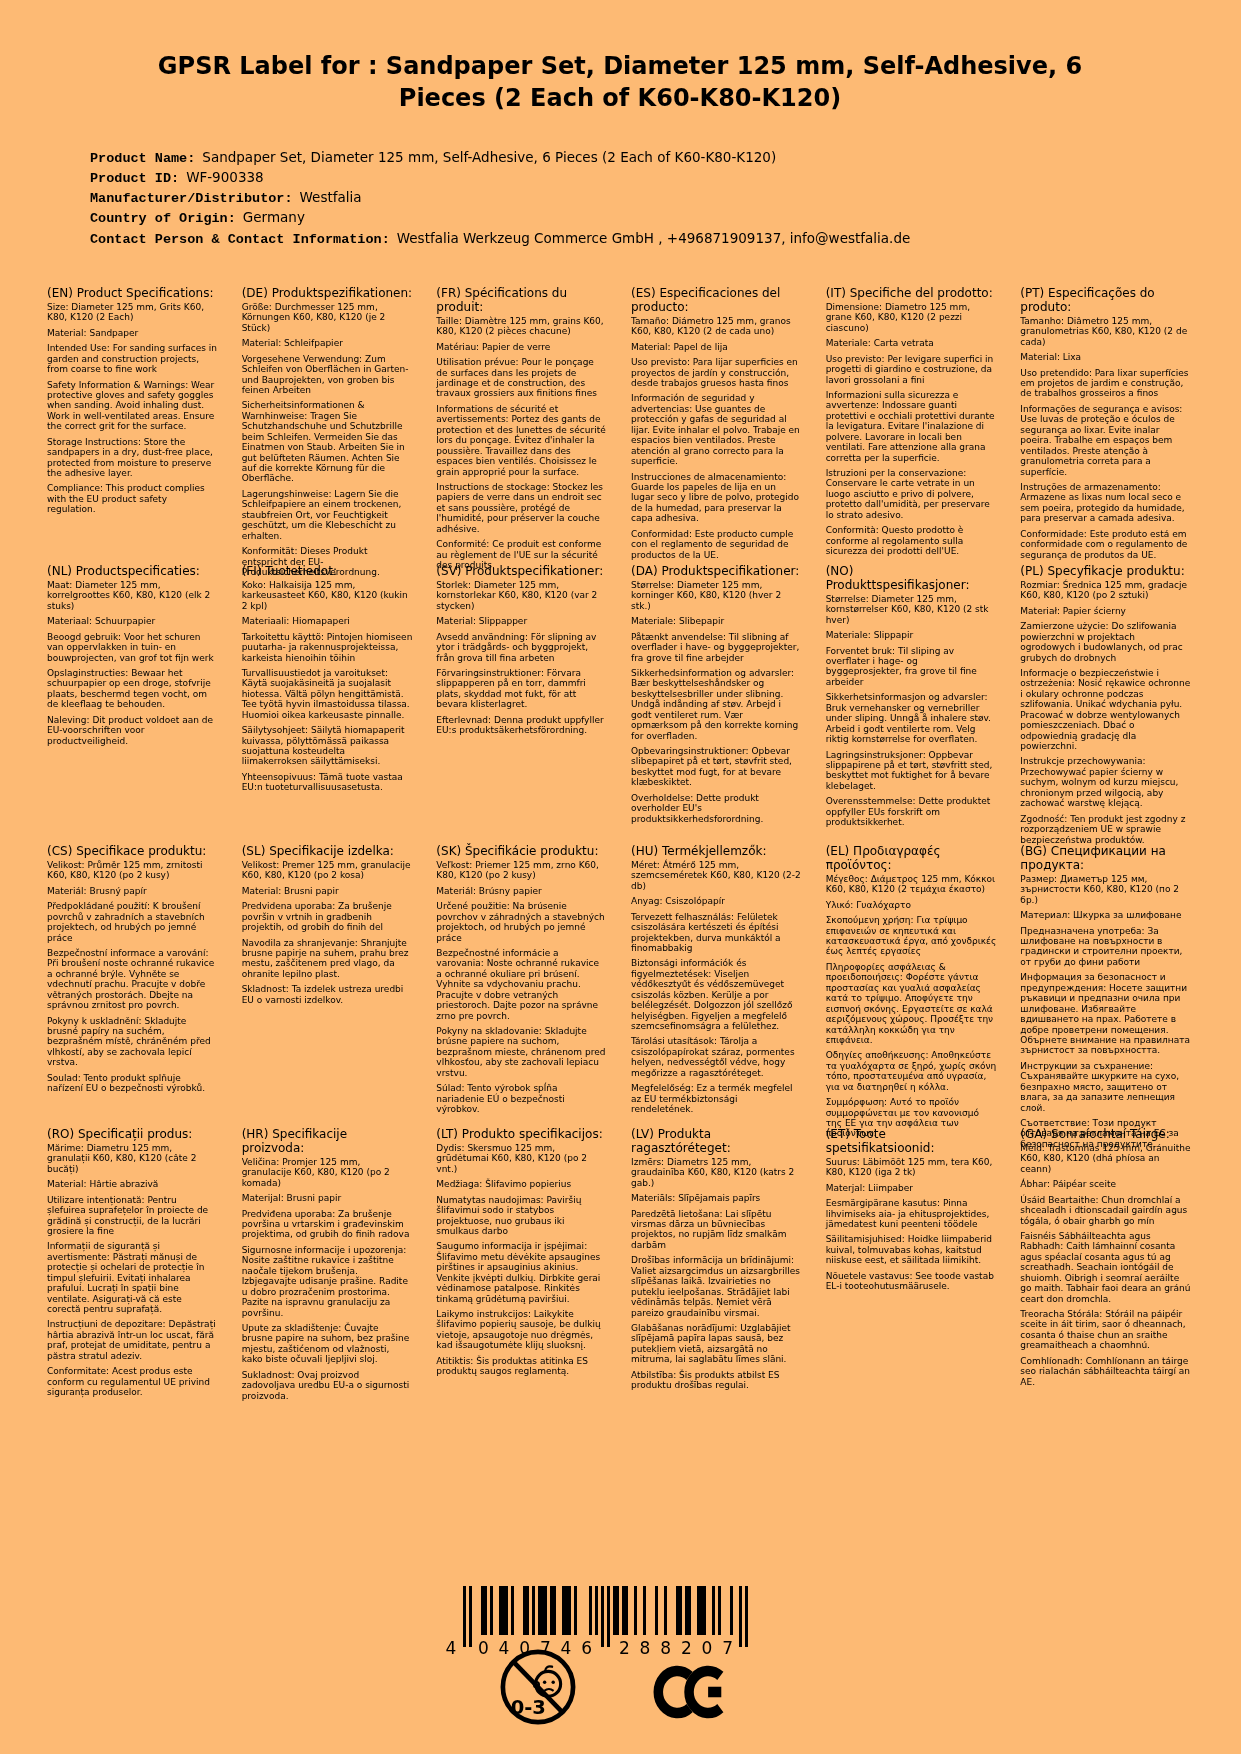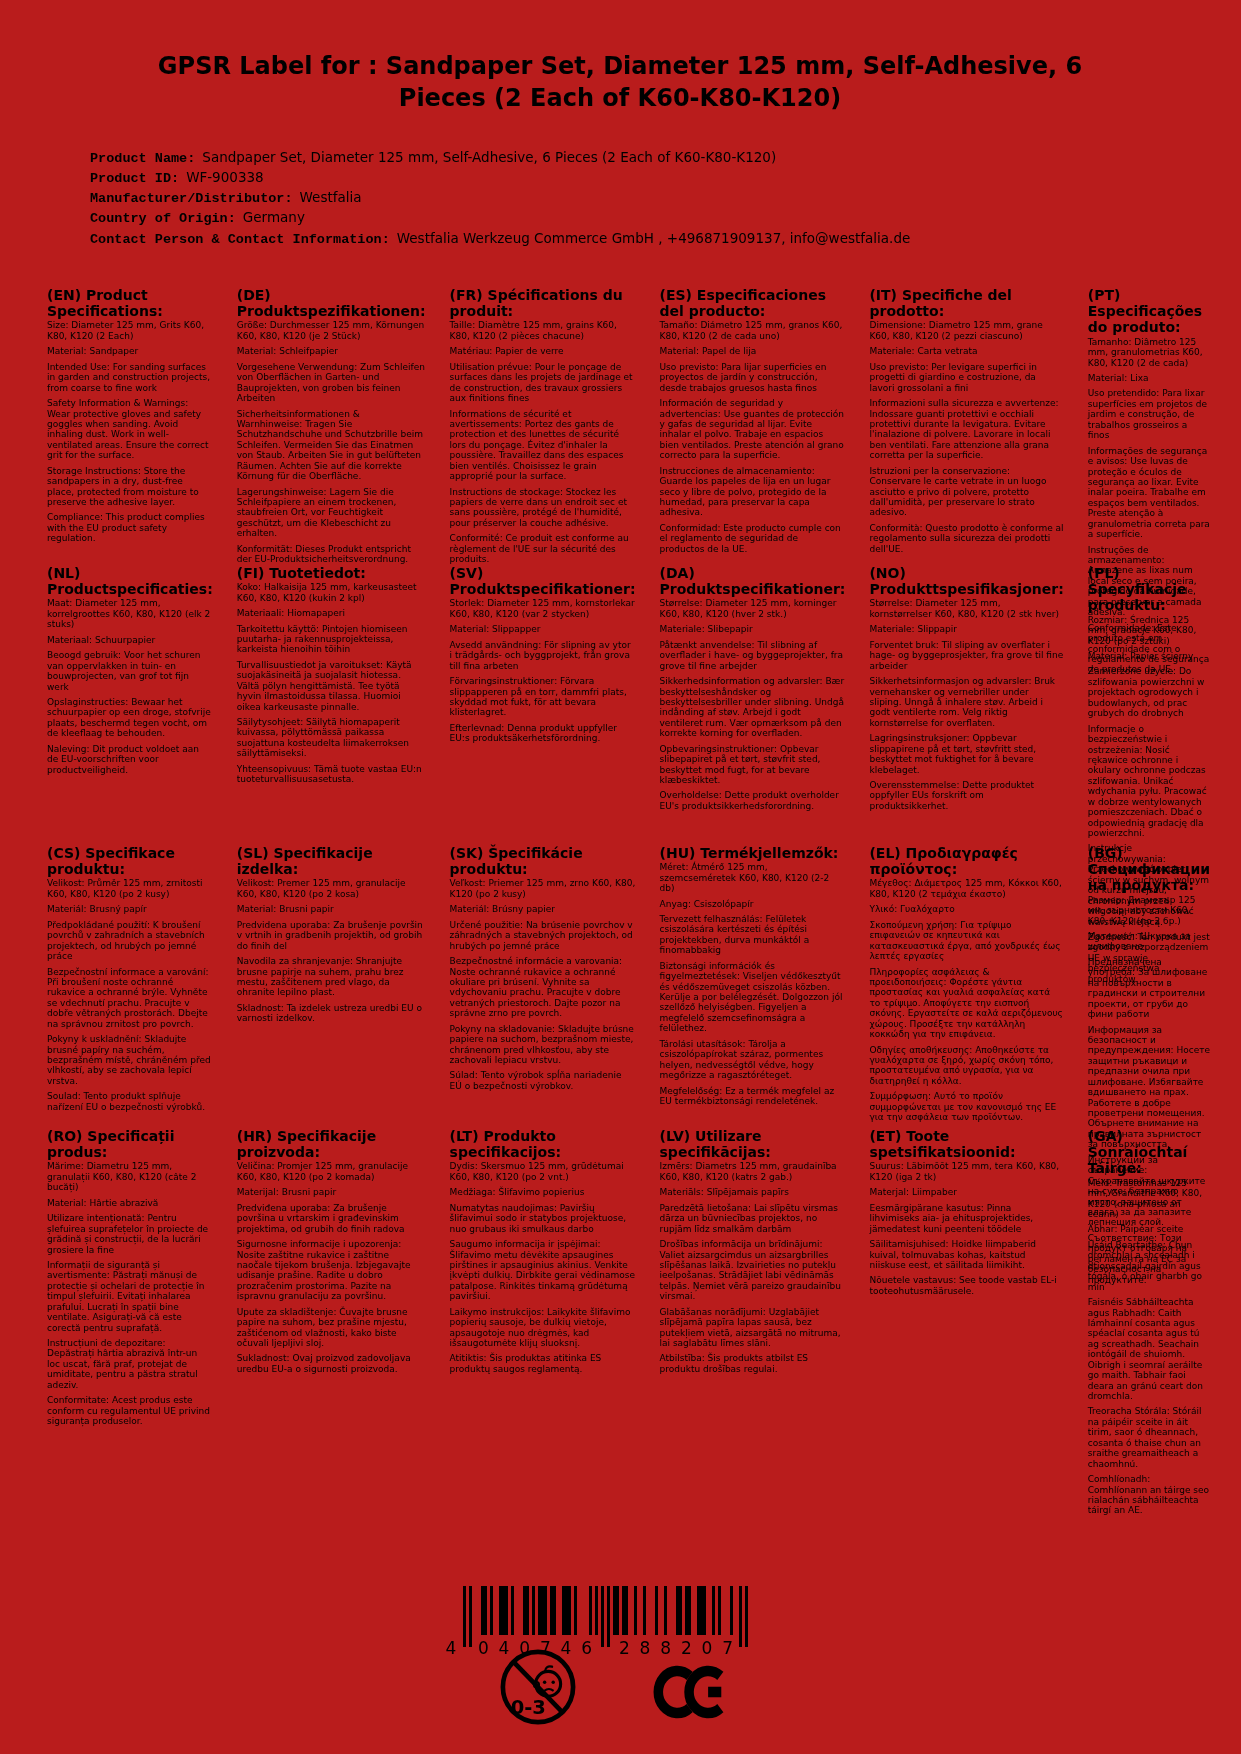"GPSR Label for : Sandpaper" .page { background: #b91c1c -> #fdba74 }
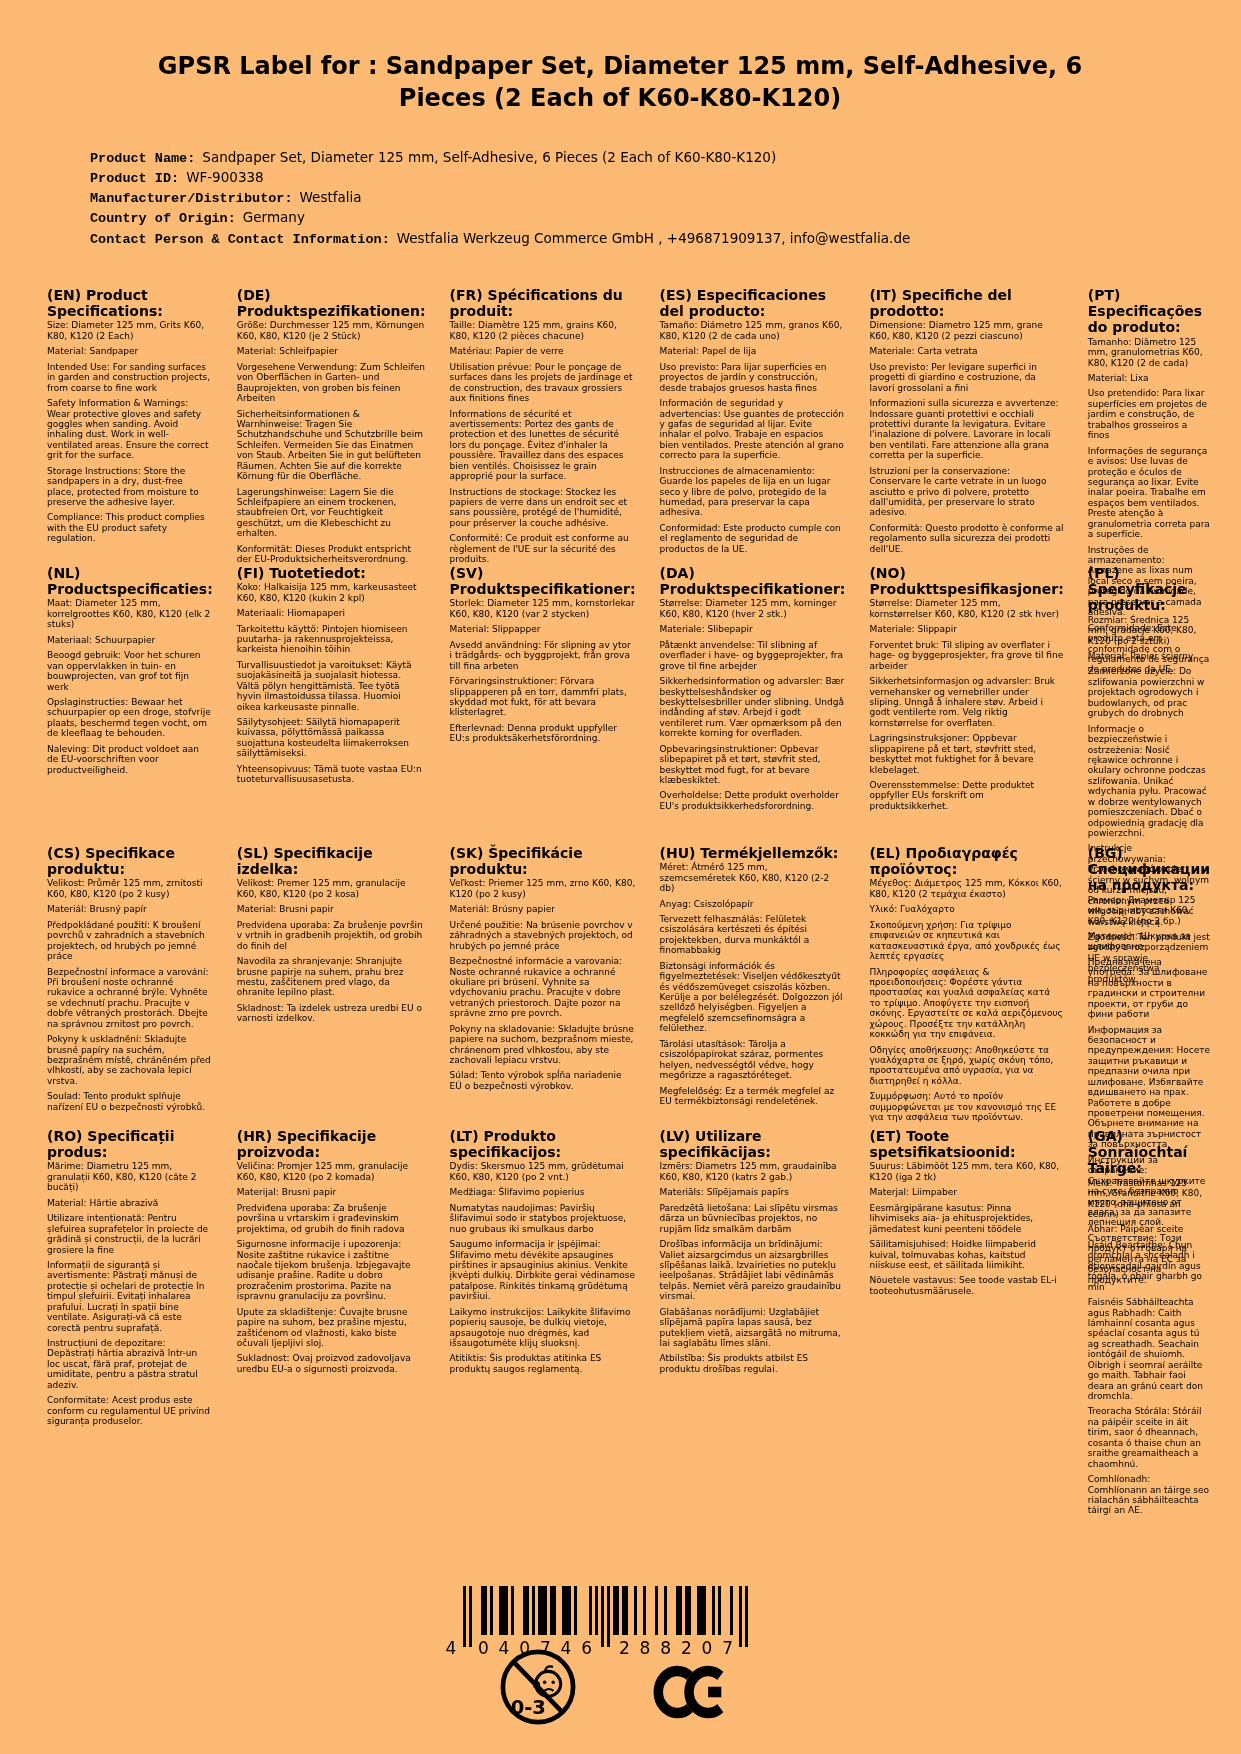"(EN) Product Specifications:" .lb-heading { font-size: 14px -> 12px; font-weight: bold -> normal }
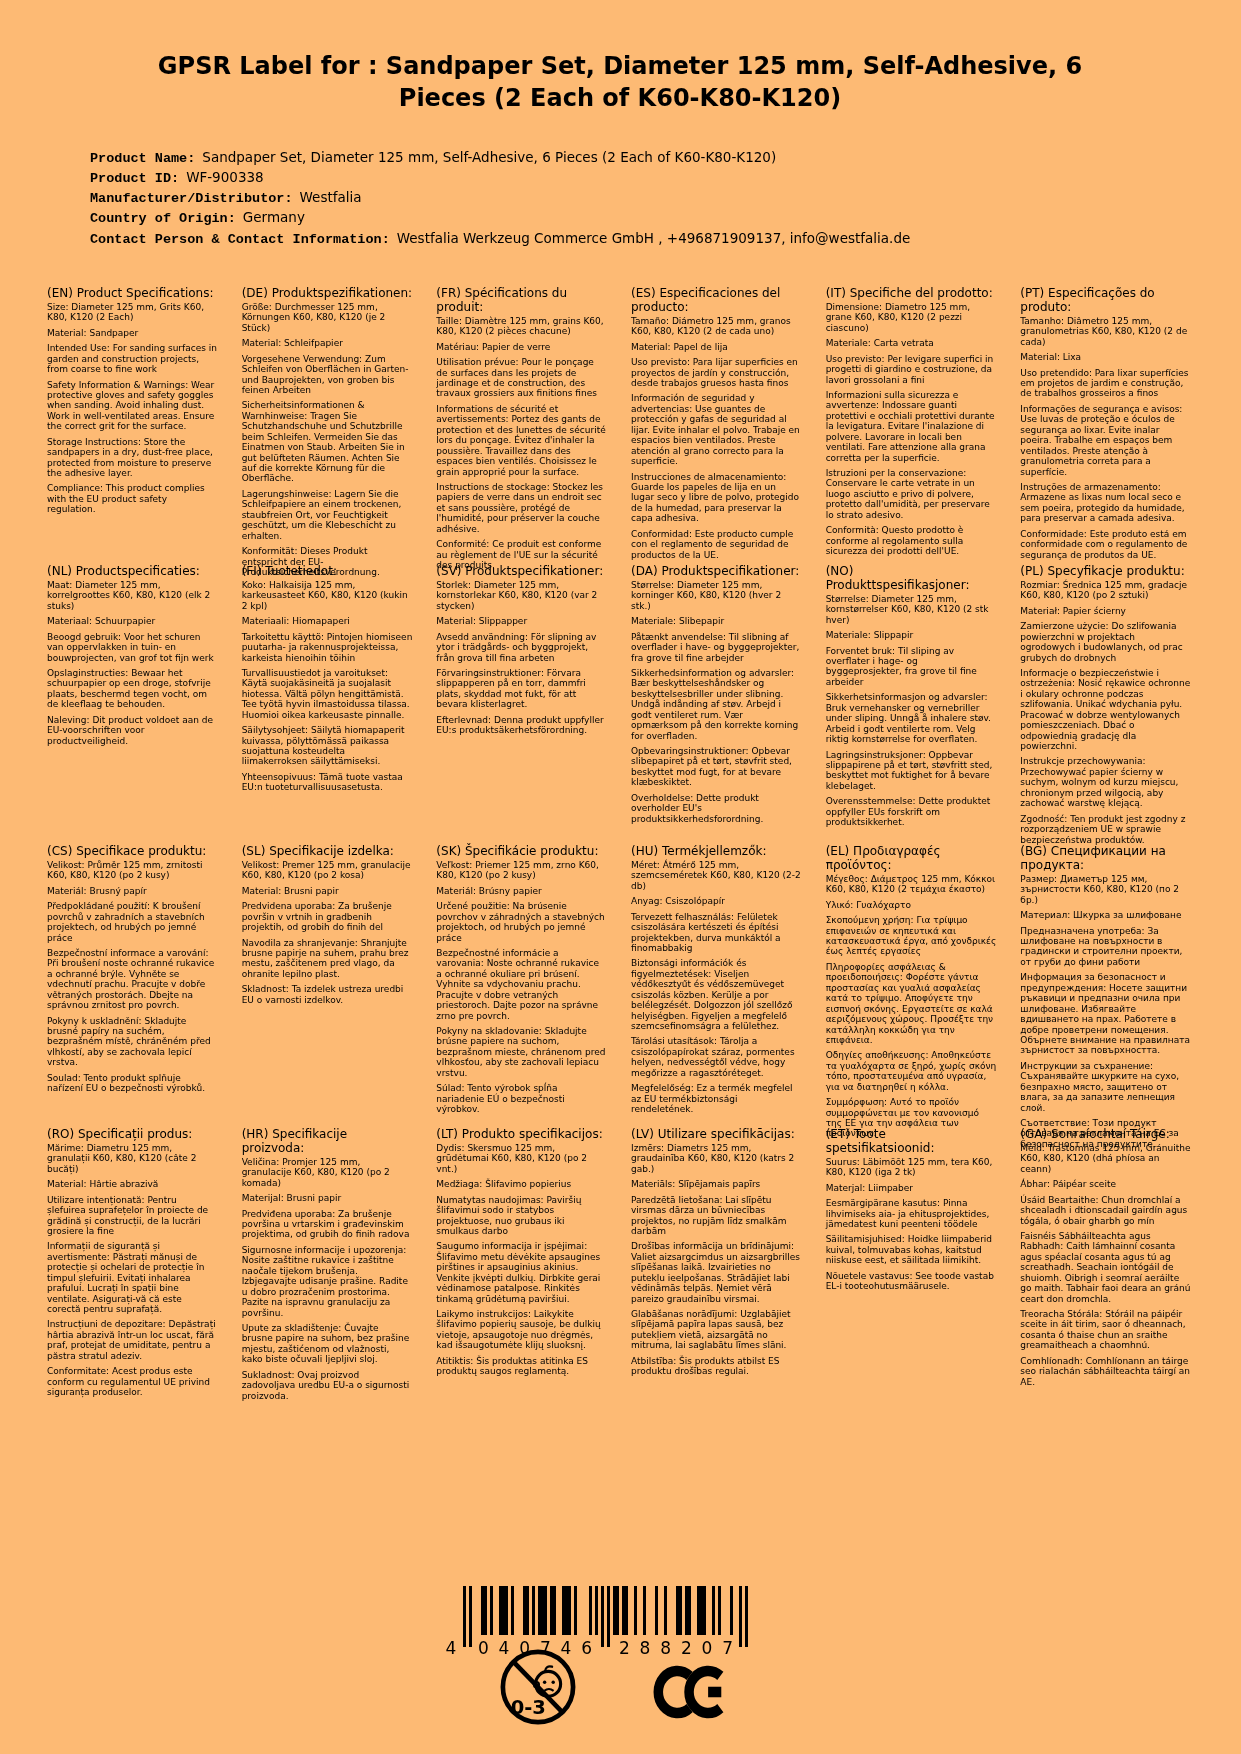"(LV) Utilizare specifikācijas:" div.lb-heading { text: Utilizare specifikācijas -> Produkta ragasztóréteget }
